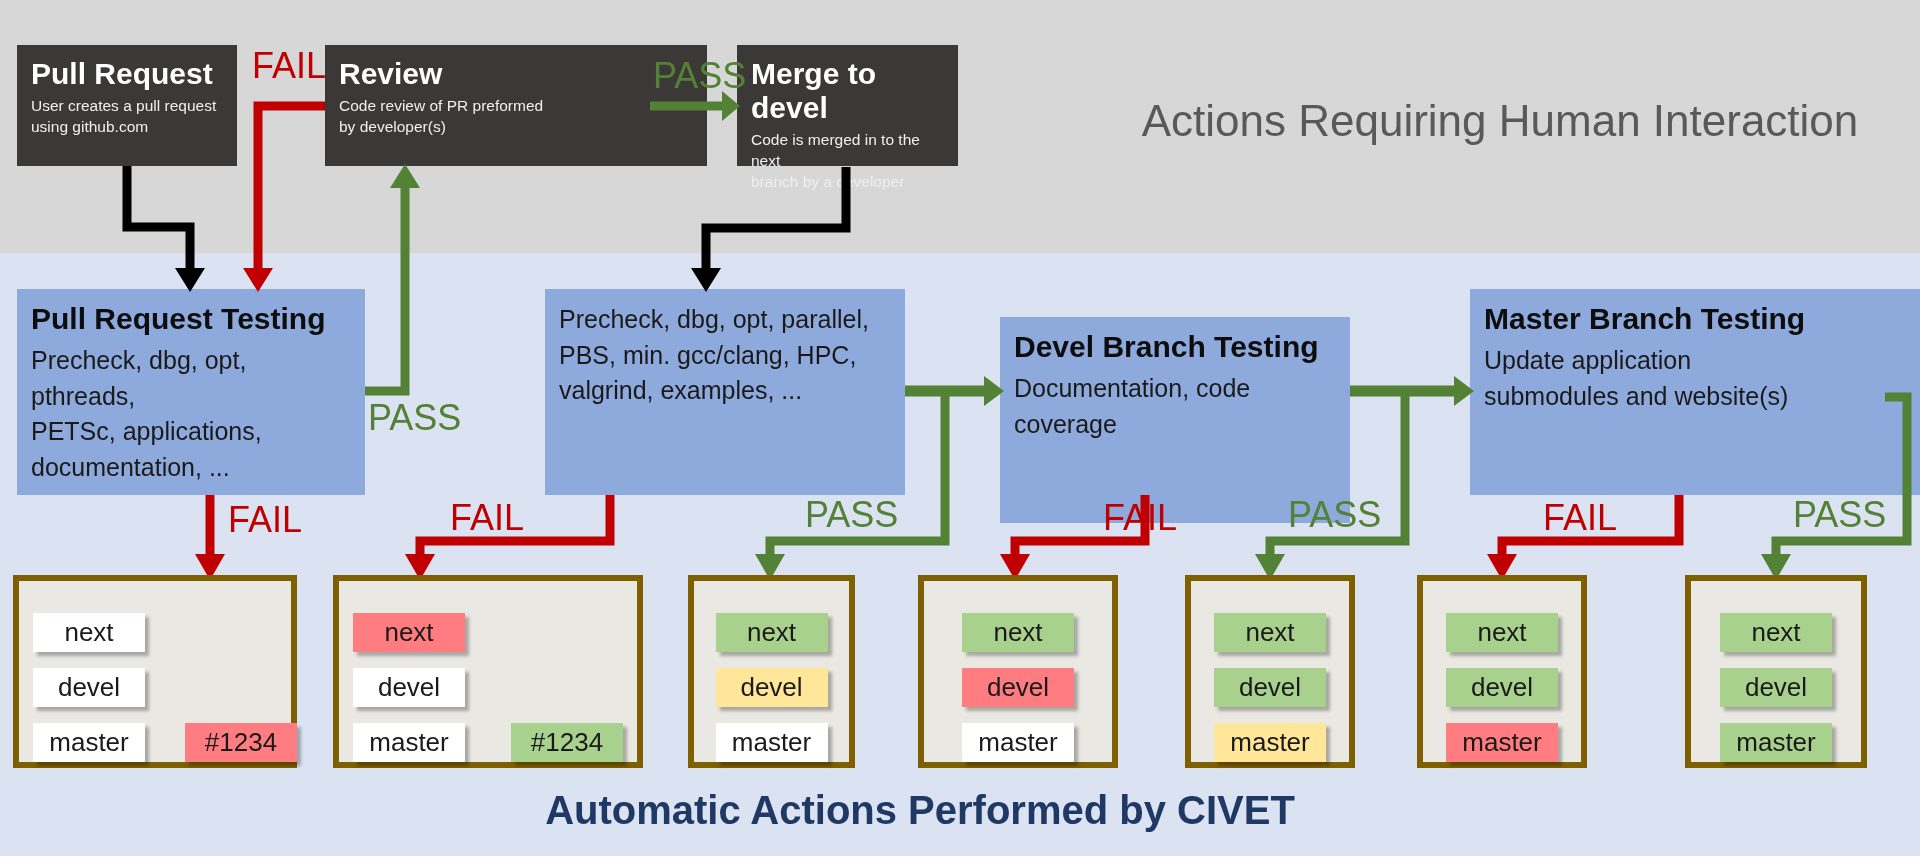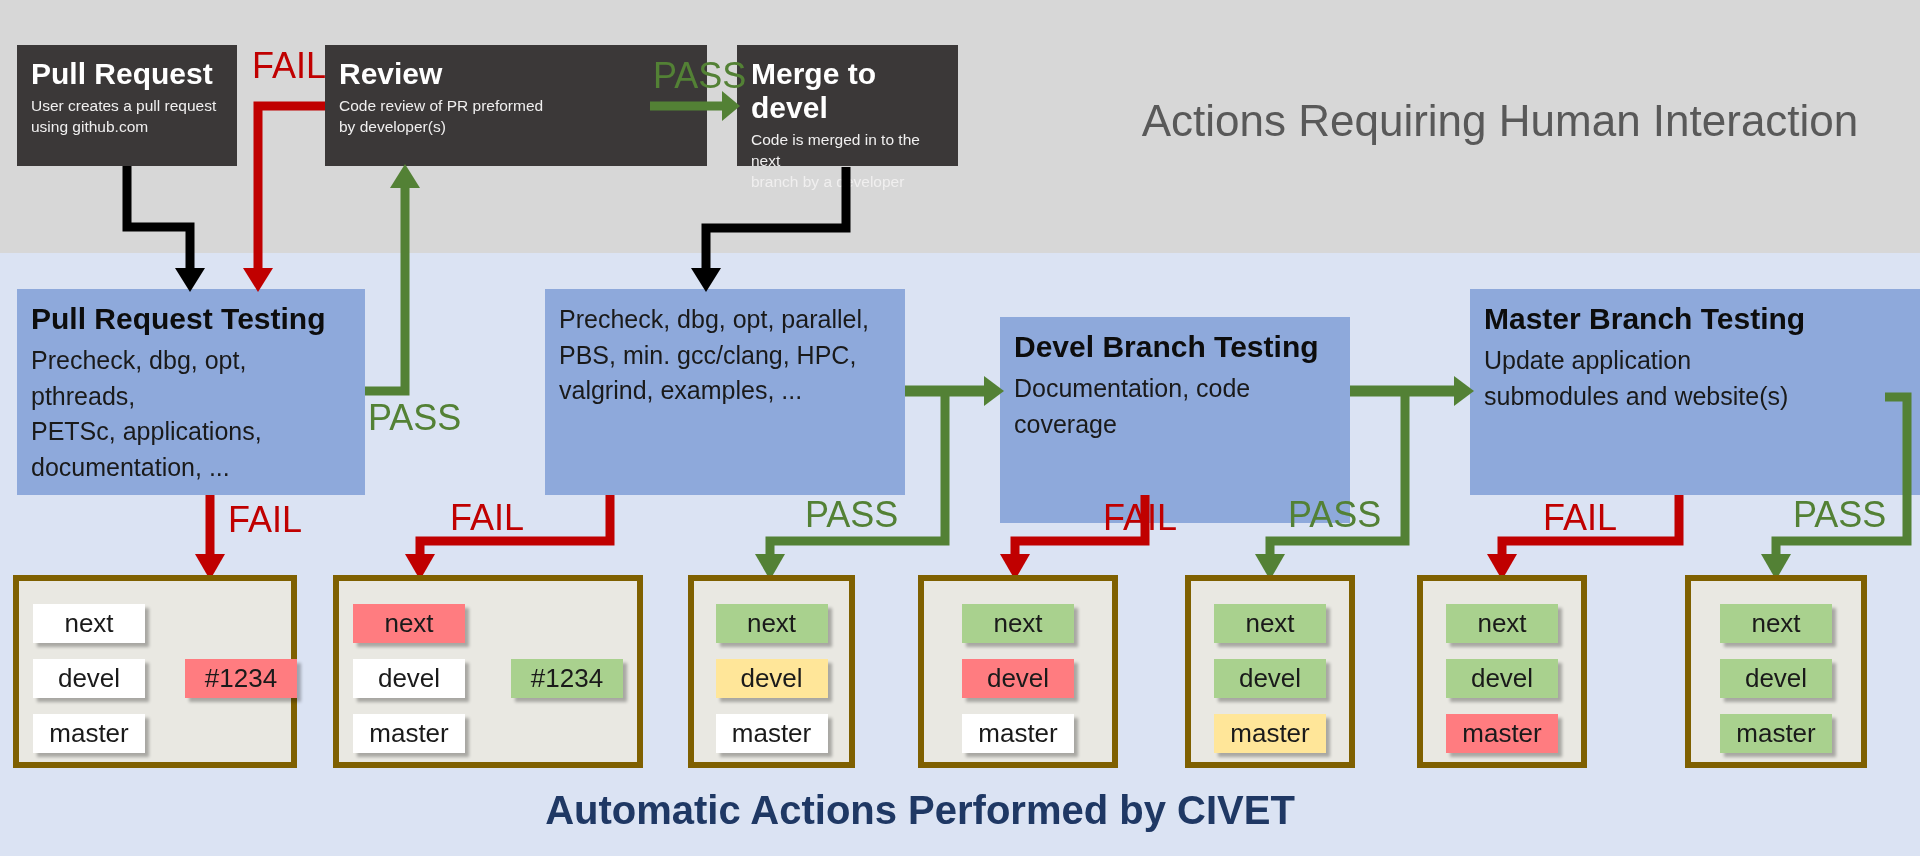"next" .status-box { align-items: center -> flex-end }
